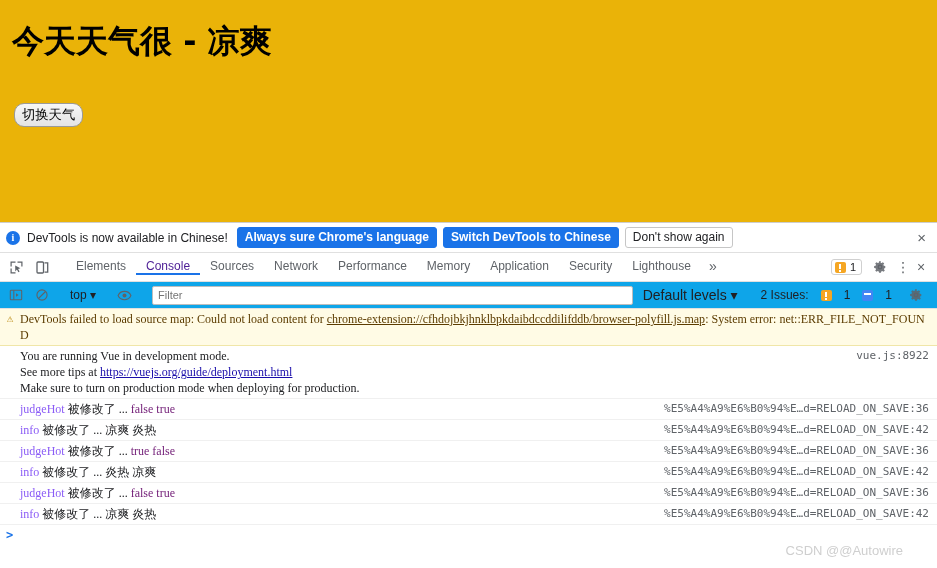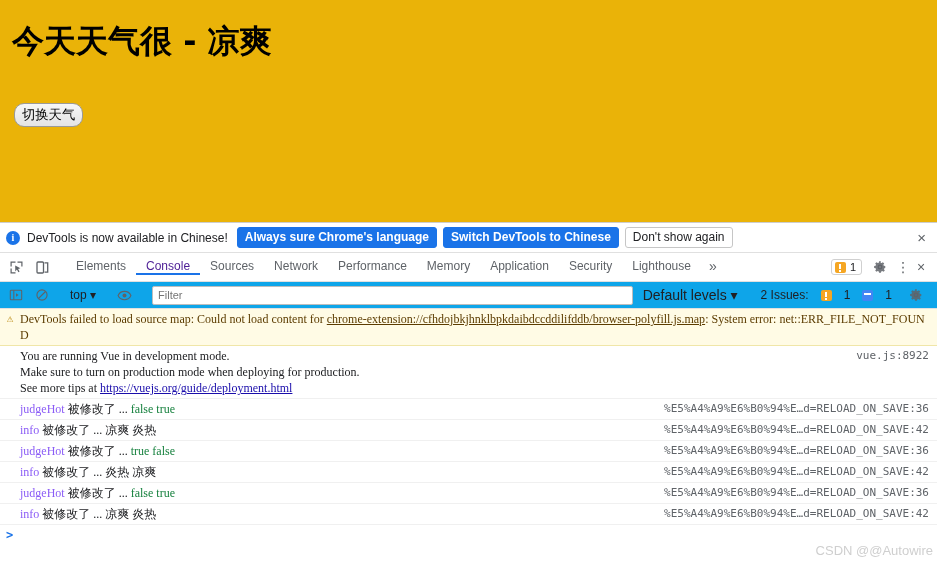"Make sure to turn on" span.log-line { order: before "See more tips at" -> after "See more tips at" }
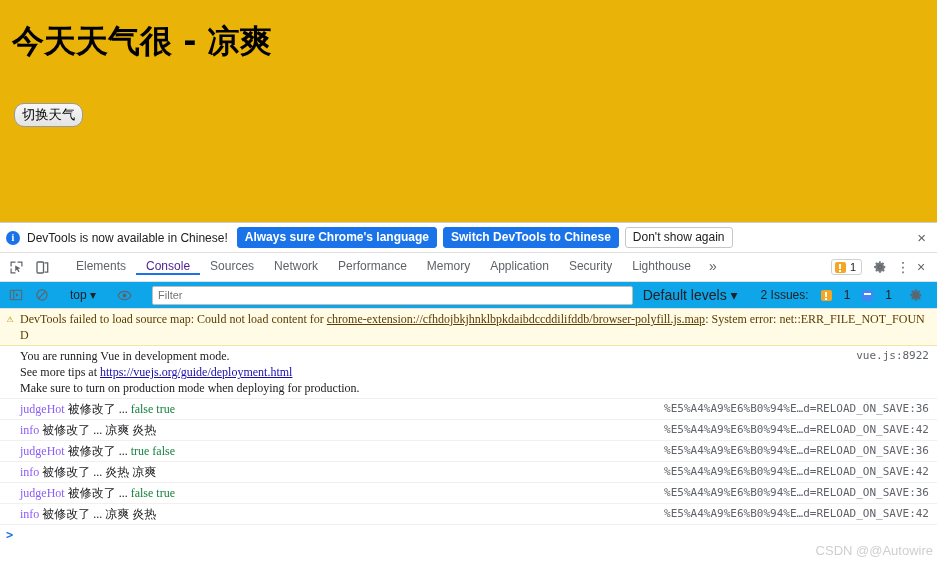"false" .tok-bool { color: #15803d -> #701a75 }
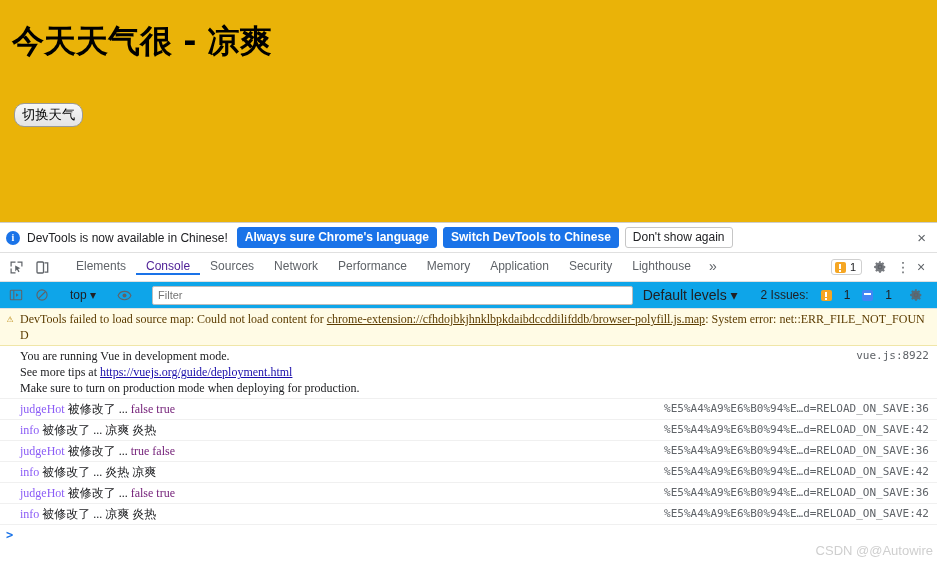"CSDN @@Autowire" #watermark { right: 4px -> 34px }
